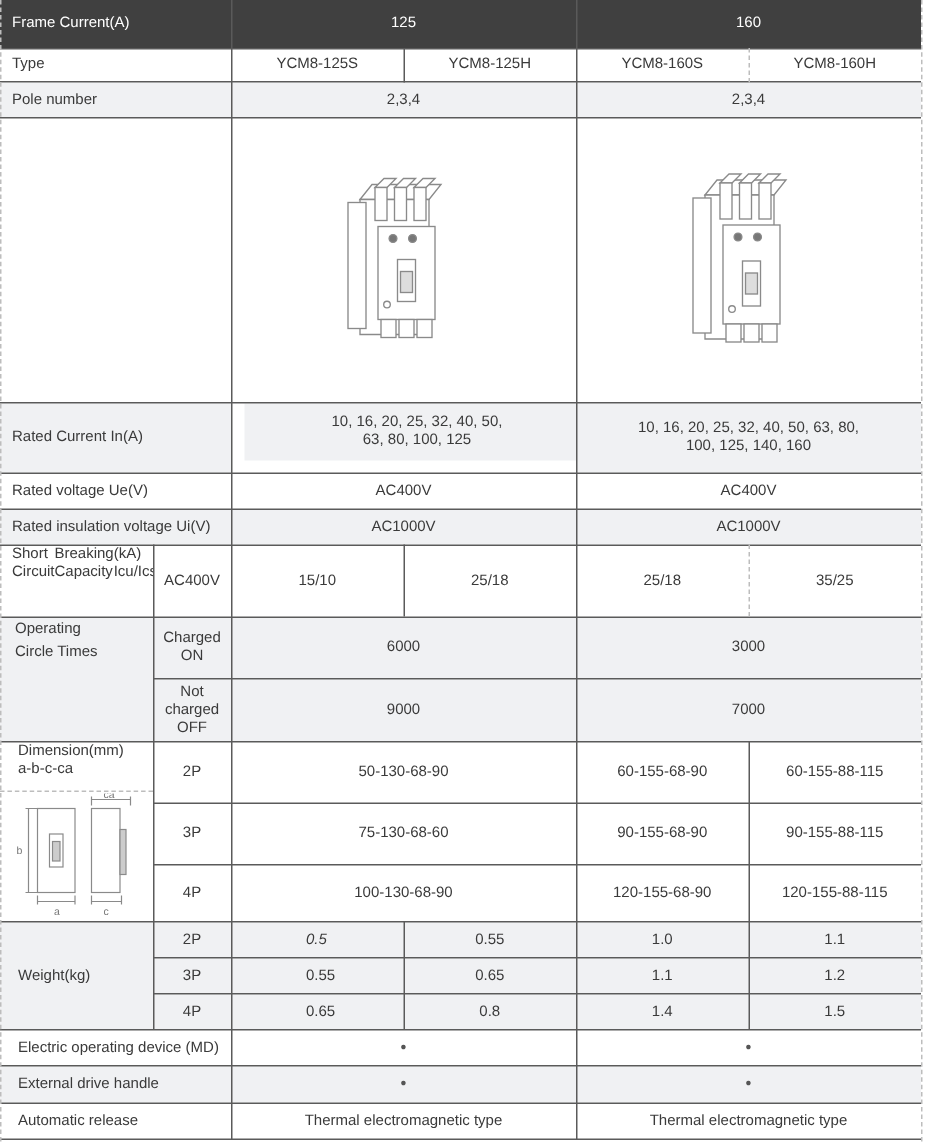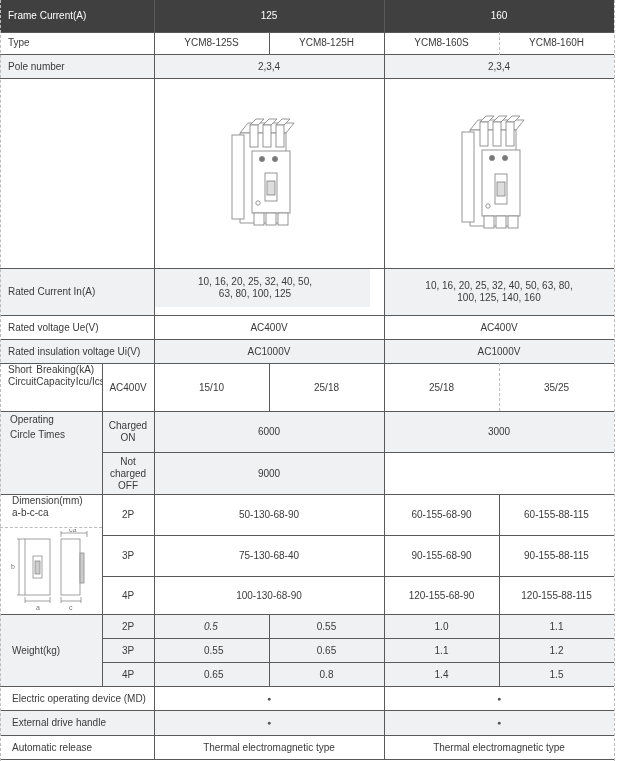"10, 16, 20, 25, 32, 40, 50," div.cell { left: 140px -> 163px }
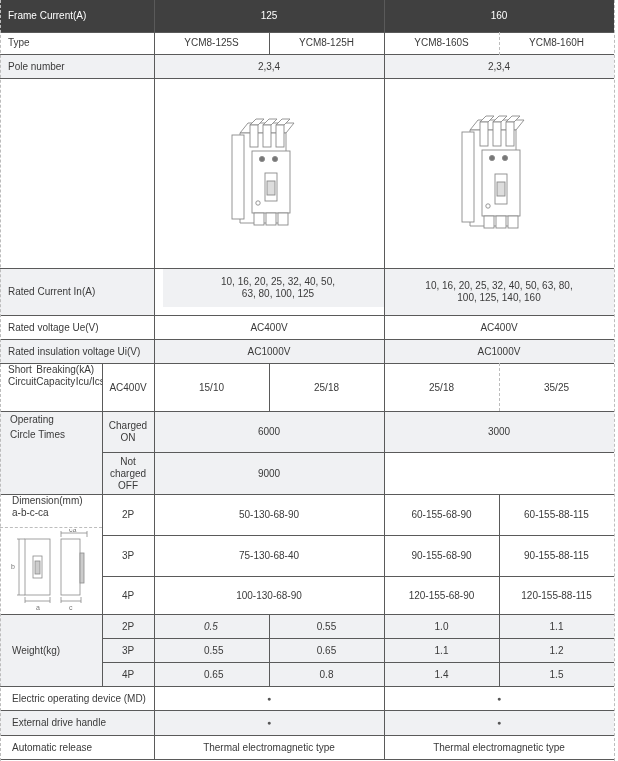"7000" div.cell { html: none -> <div>7000</div> }
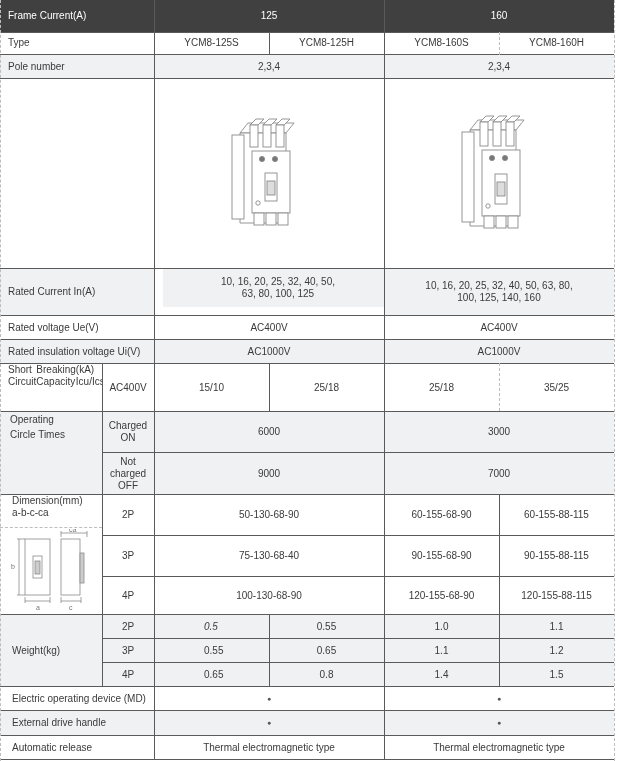"75-130-68-40" div.cell { text: 75-130-68-40 -> 75-130-68-60 }
